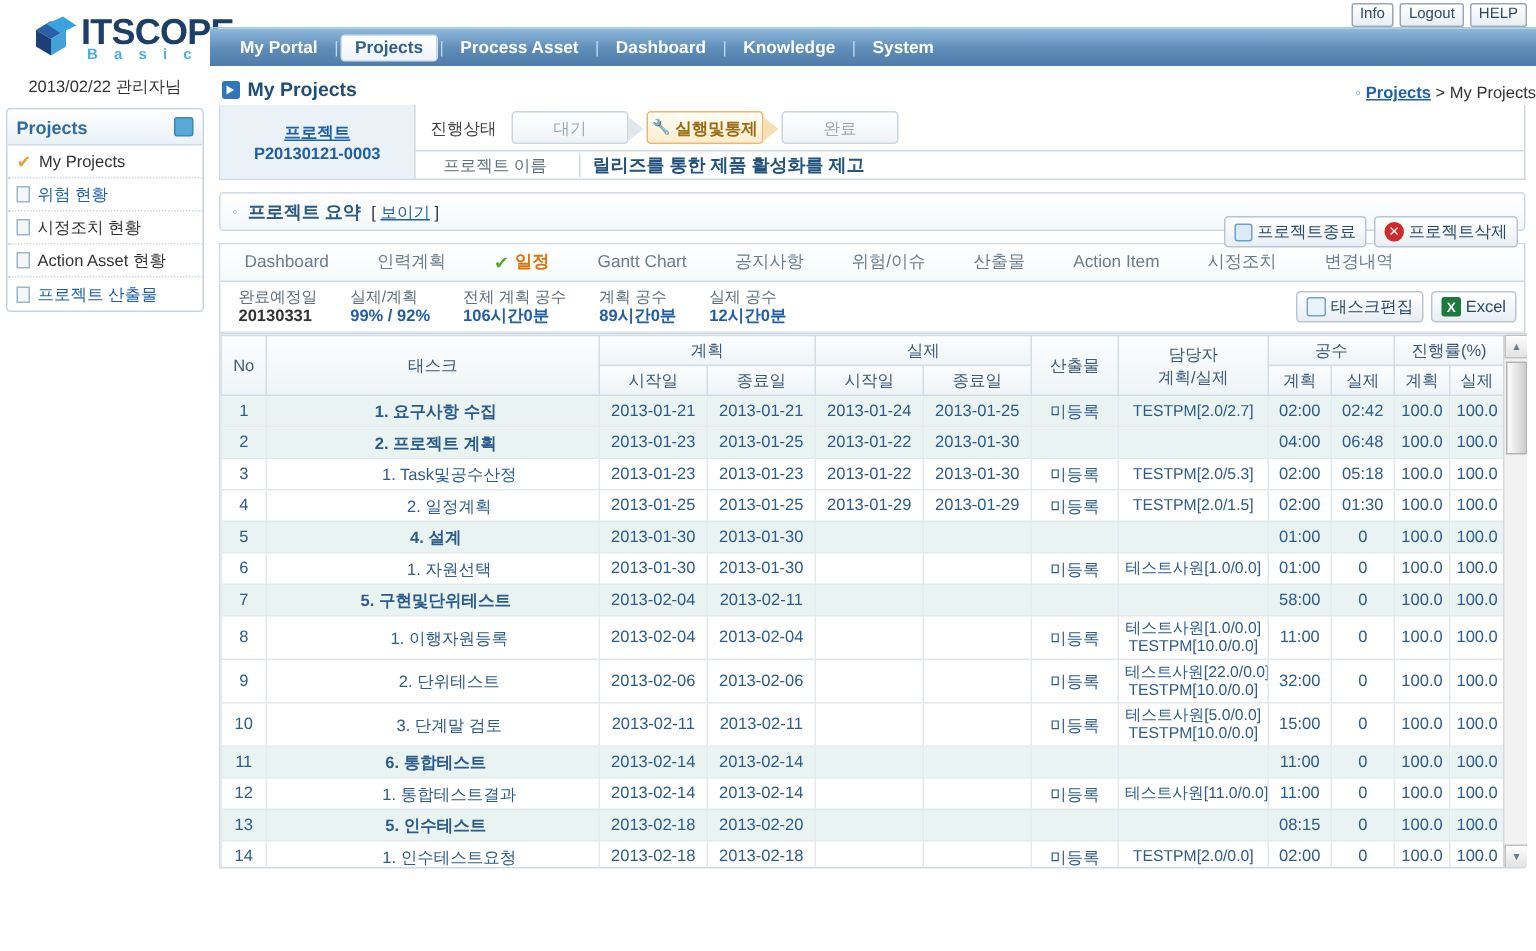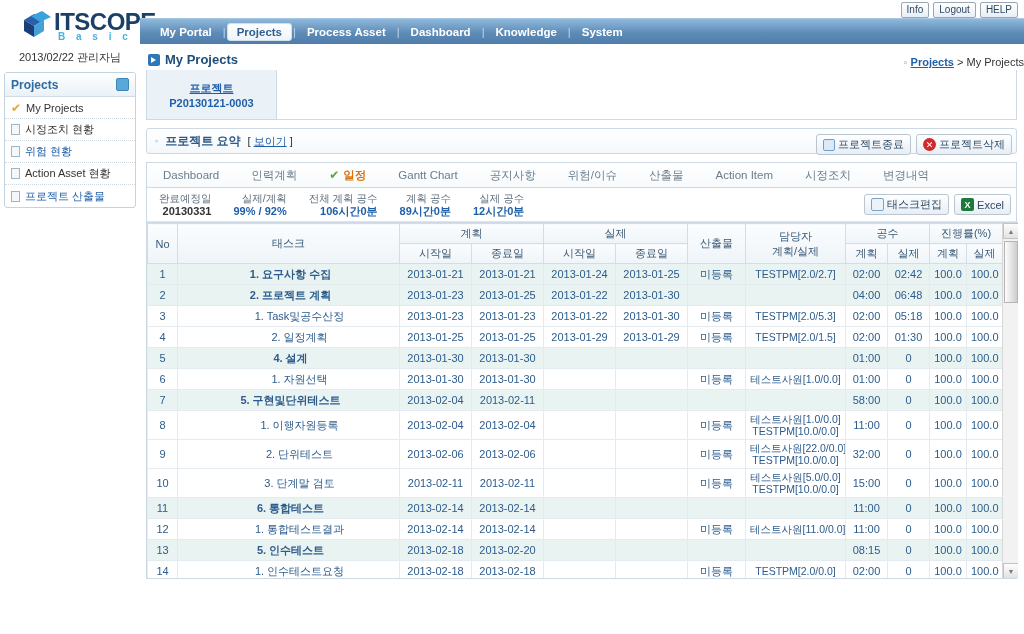"진행상태" div.proj-right { html: none -> <div> <div> <span>진행상태</span> <div> <span>대기</span> </div> <div> <span>🔧</span> <span>실행및통제</span> </div> <div> <span>완료</span> </div> </div> <div> <span>프로젝트 이름</span> <span>릴리즈를 통한 제품 활성화를 제고</span> </div> </div> }
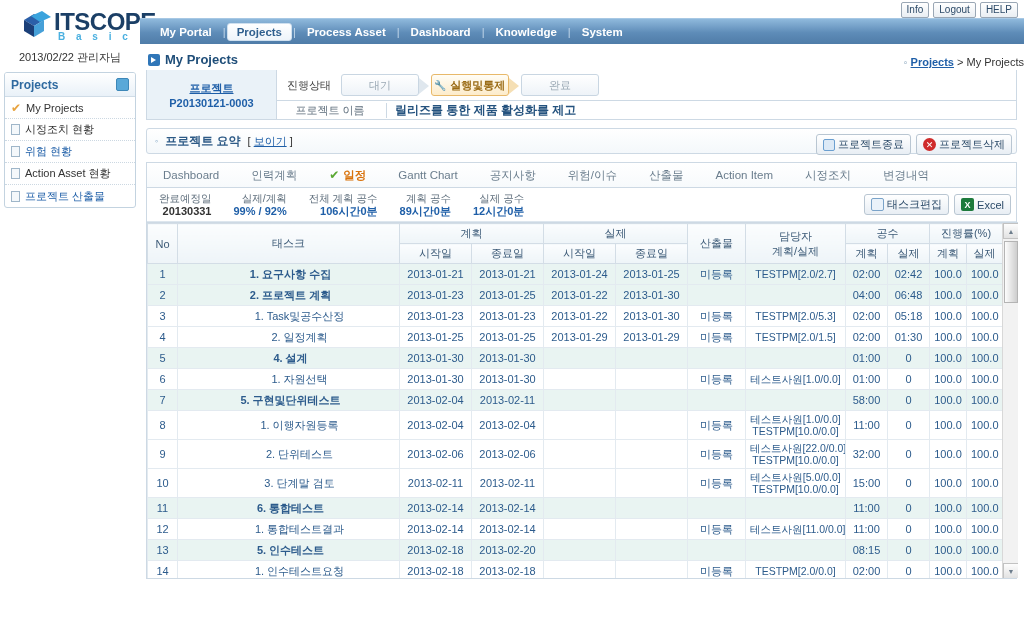"시정조치 현황" div.side-item { order: before "위험 현황" -> after "위험 현황" }
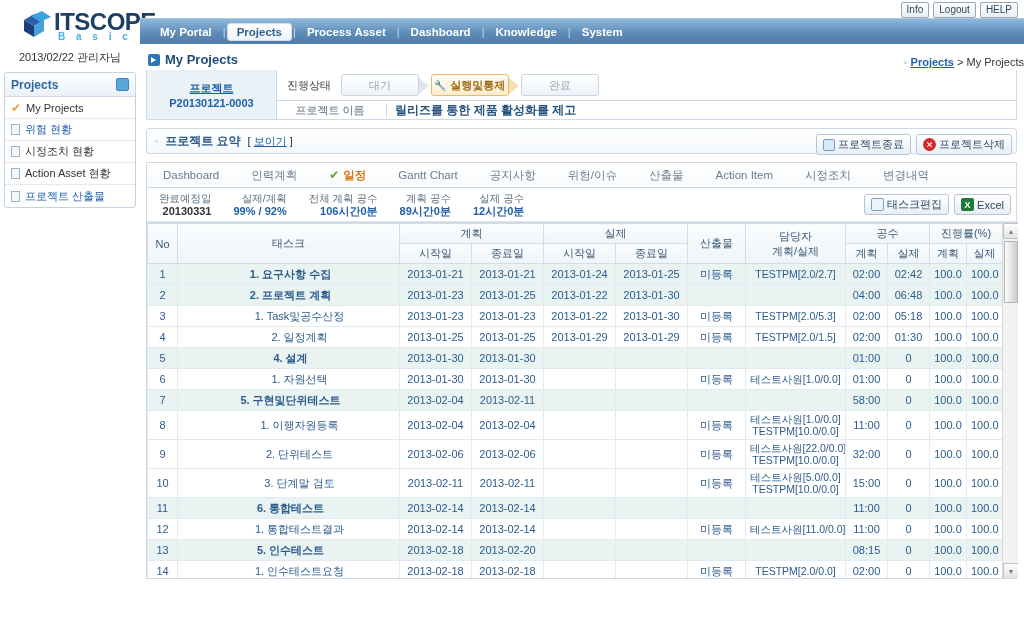"프로젝트종료" .hdr-btns { top: 5px -> 15px }
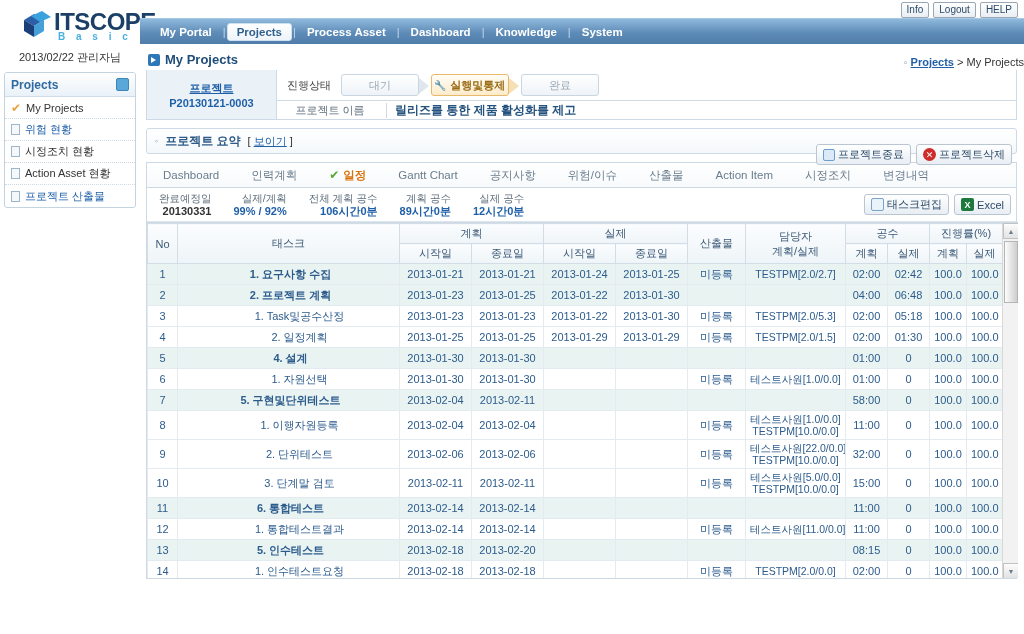"완료예정일" .stat { text-align: right -> left }
